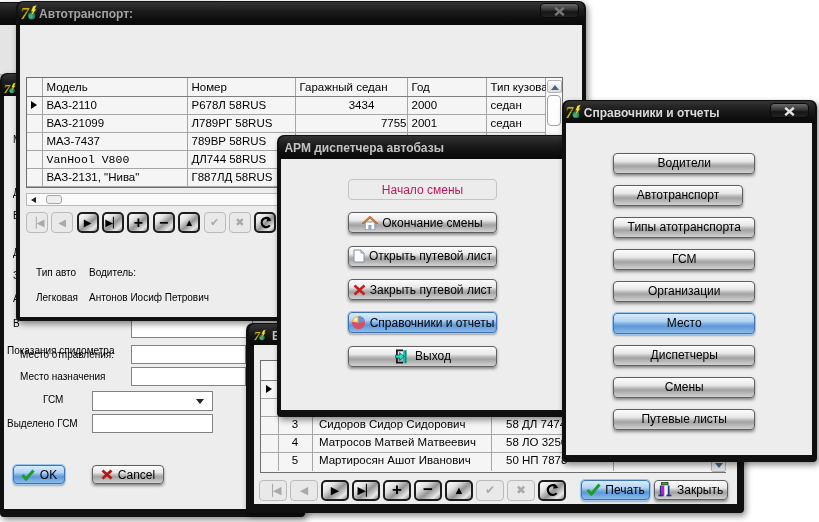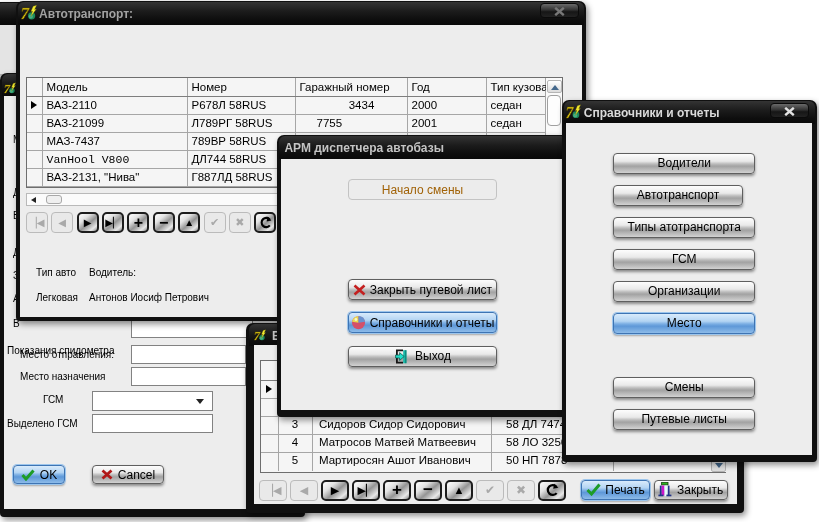"Гаражный номер" div.ct { text: номер -> седан }
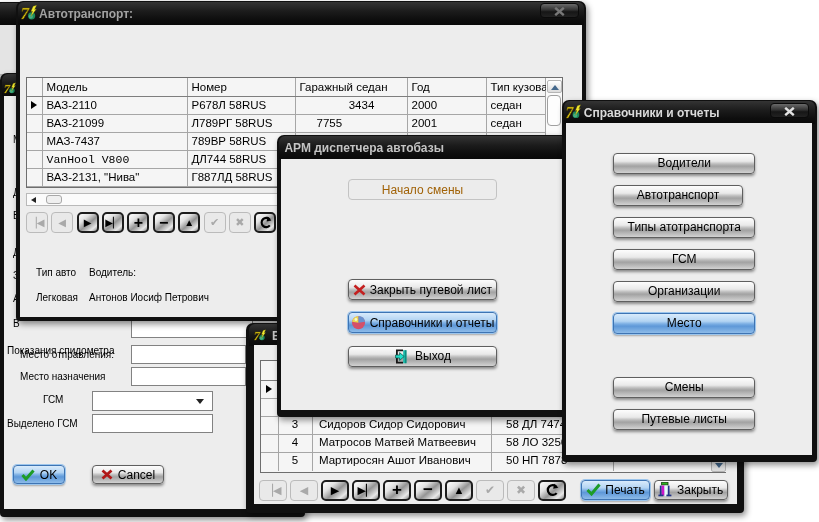"7755" div.ct { text-align: left -> right }
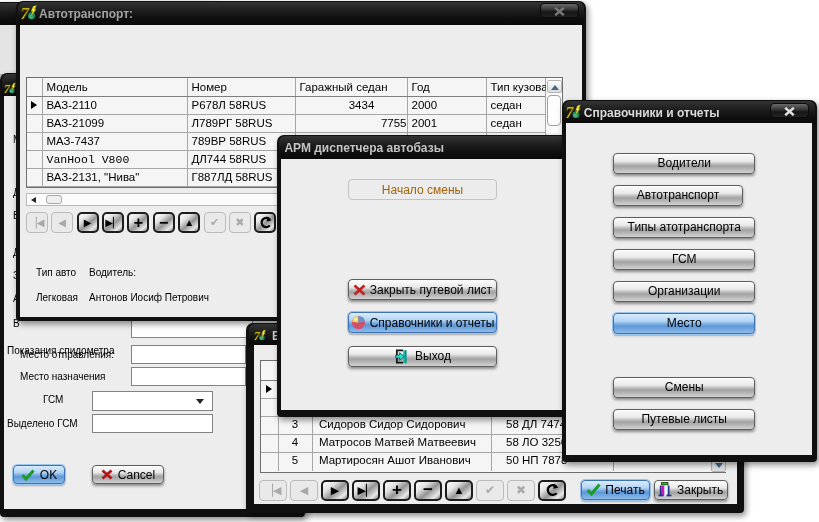"Начало смены" .dbtn { color: #a16207 -> #be185d }
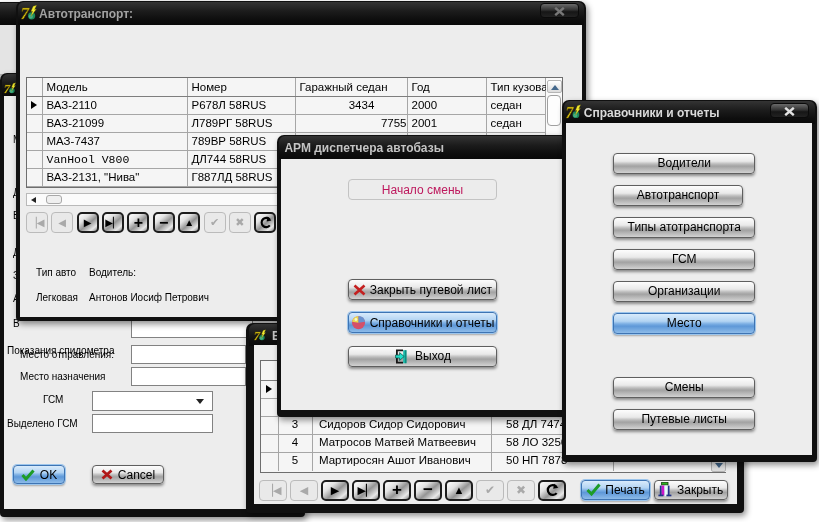"Окончание смены" div.sbtn { html: none -> <div> <svg> <rect></rect> <polygon></polygon> <rect></rect> </svg>Окончание смены</div> }
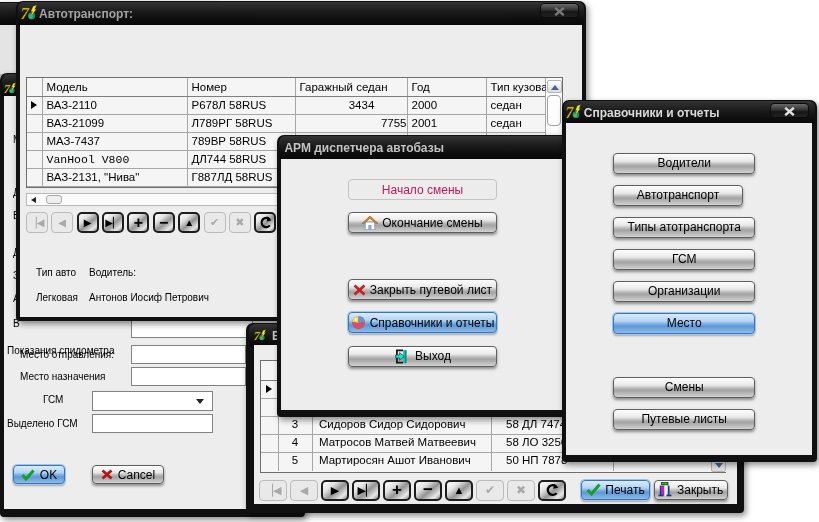"Открыть путевой лист" div.sbtn { html: none -> <div> <svg> <path></path> <path></path> </svg>Открыть путевой лист</div> }
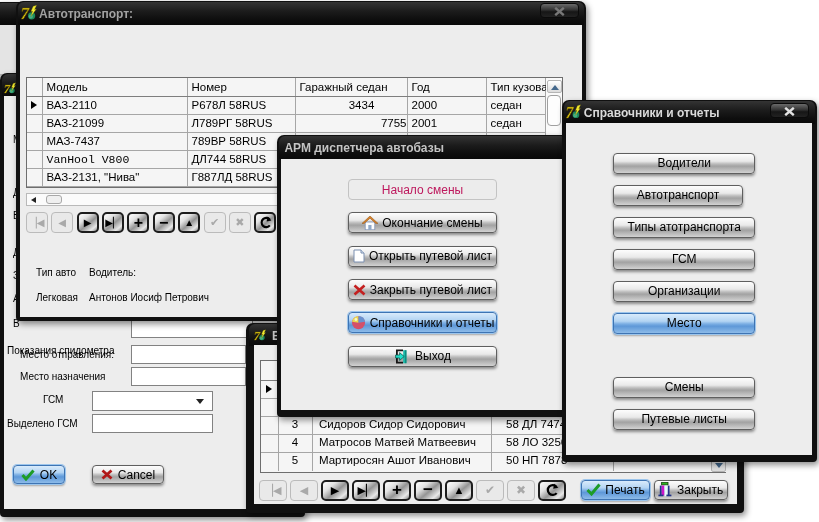"Диспетчеры" div.sbtn { html: none -> <div>Диспетчеры</div> }
